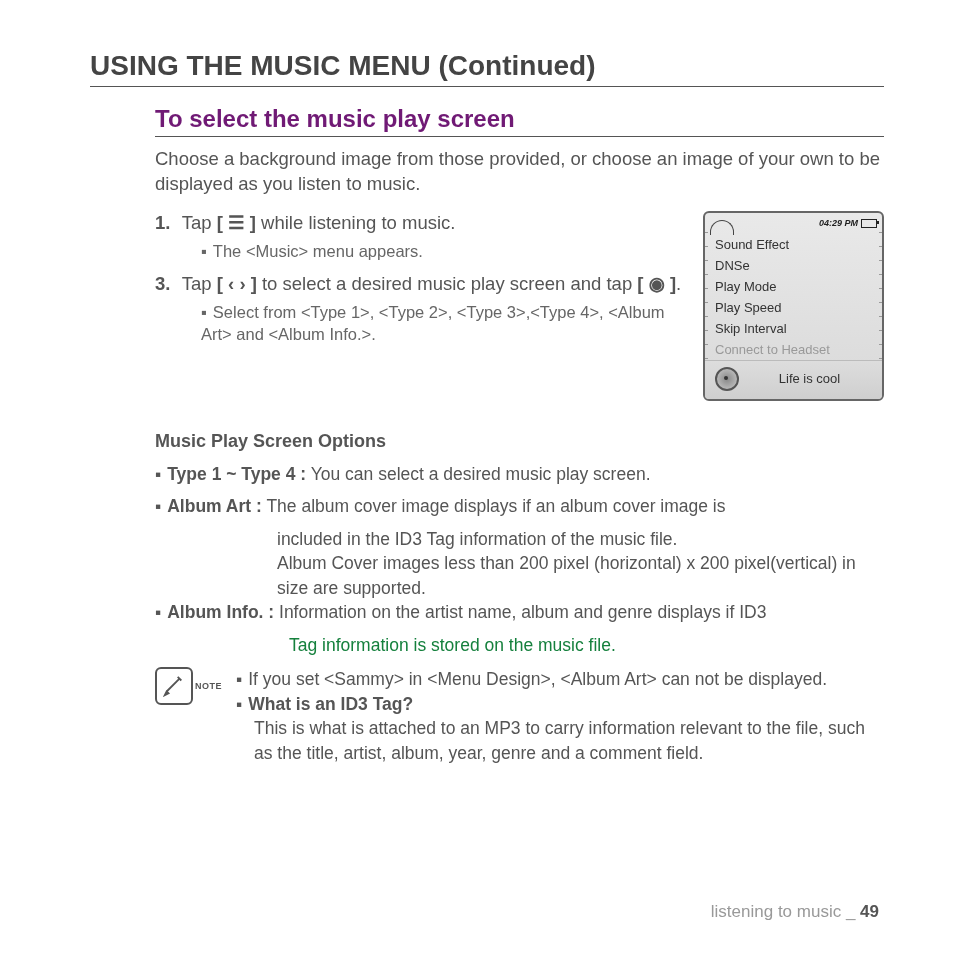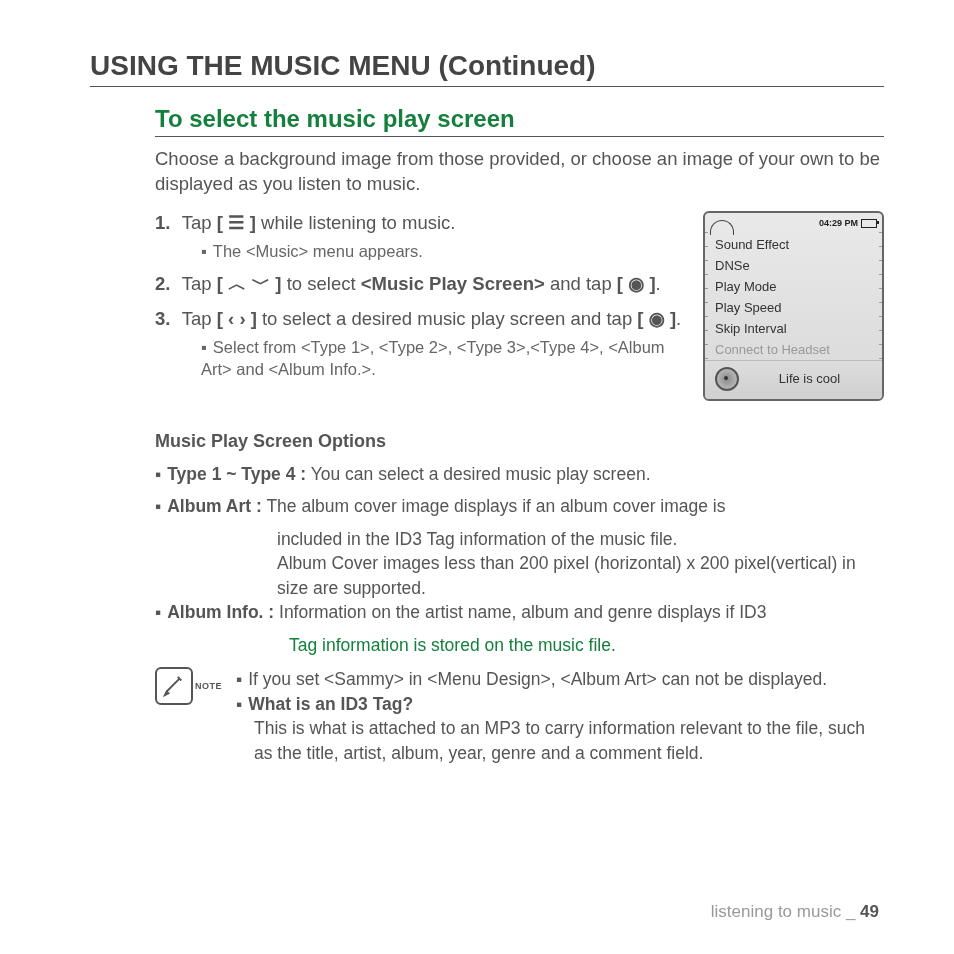"To select the music play" .section-title { color: #15803d -> #701a75 }
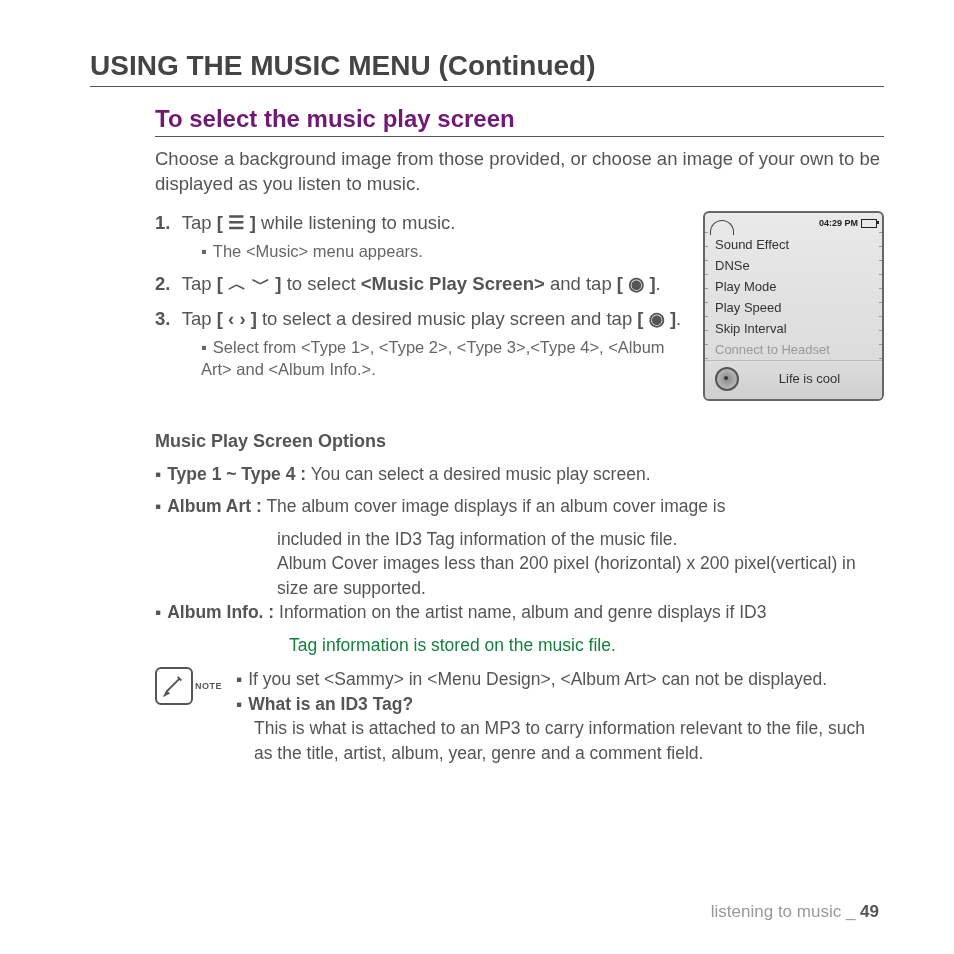"04:29 PM" .device-top { font-style: none -> italic }
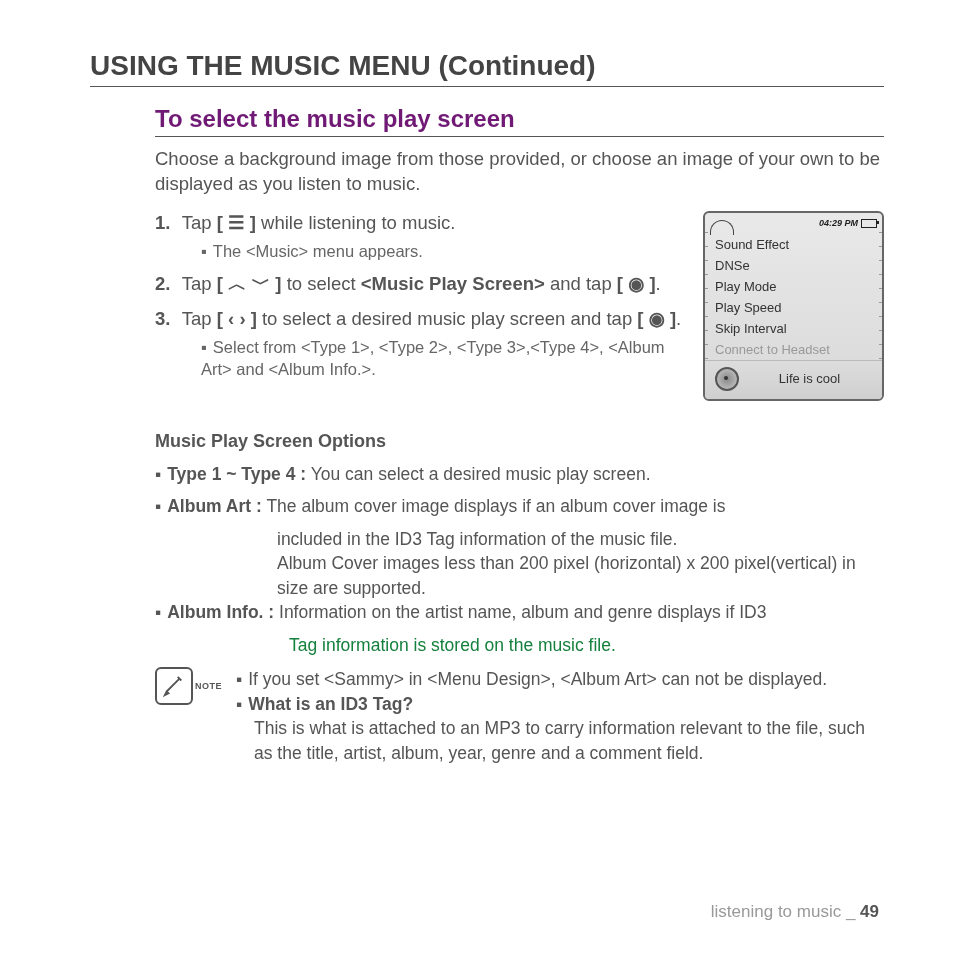"2. Tap [ ︿ ﹀" div.step-line { html: <div> <span>2.</span> <span>Tap </span><span>[ ︿ ﹀ ]</span><span> to select </span><span>&lt;Music Play Screen&gt;</span><span> and tap </span><span>[ ◉ ]</span><span>.</span> </div> -> none }
